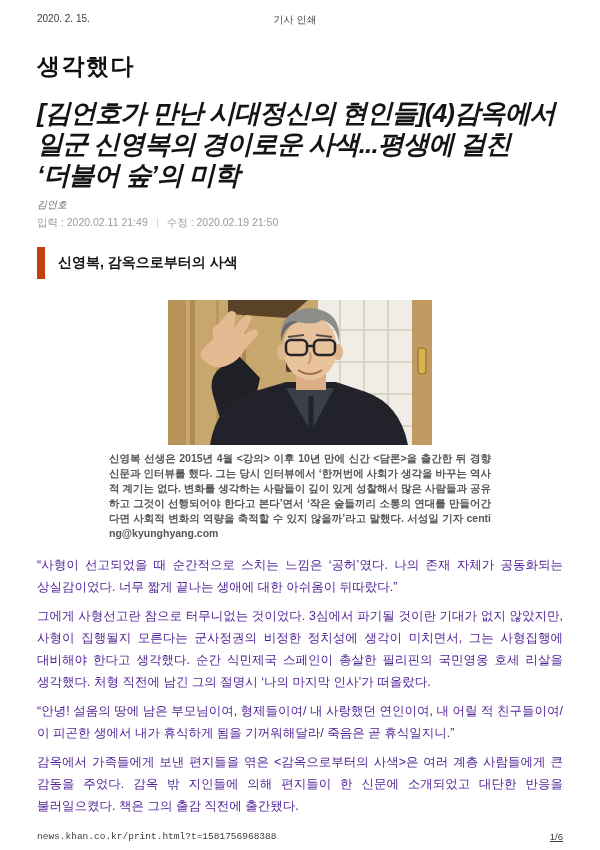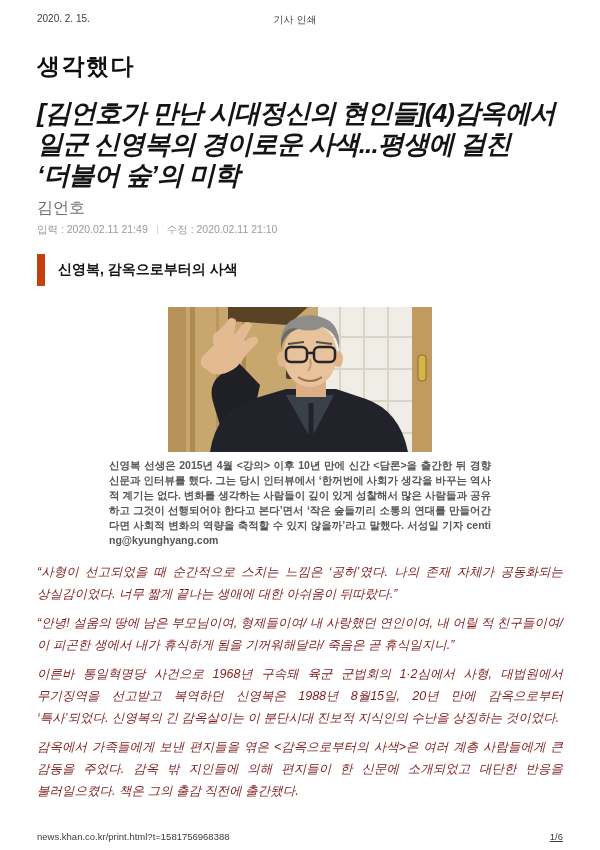"김언호" .author { font-size: 16px -> 10px; font-style: none -> italic }
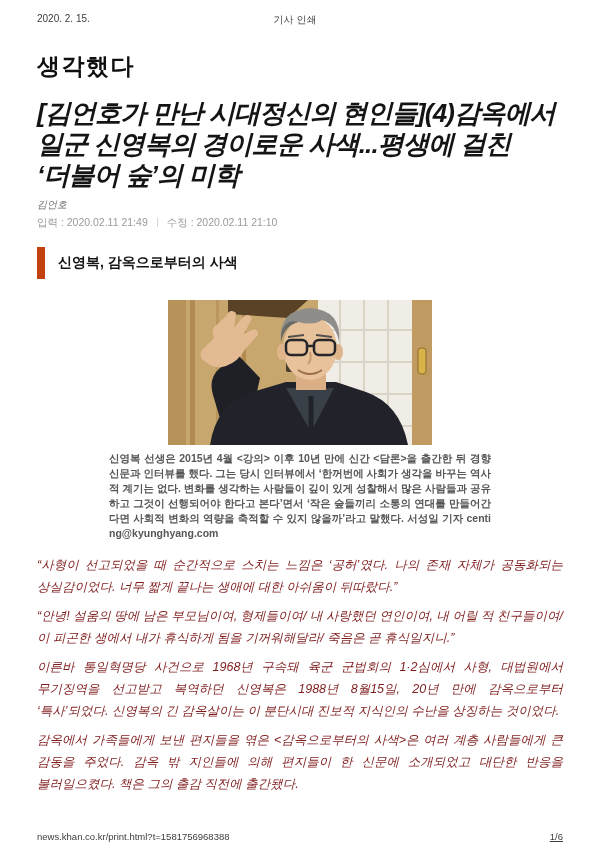"수정 : 2020.02.11 21:10" span { text: 2020.02.11 21:10 -> 2020.02.19 21:50 }
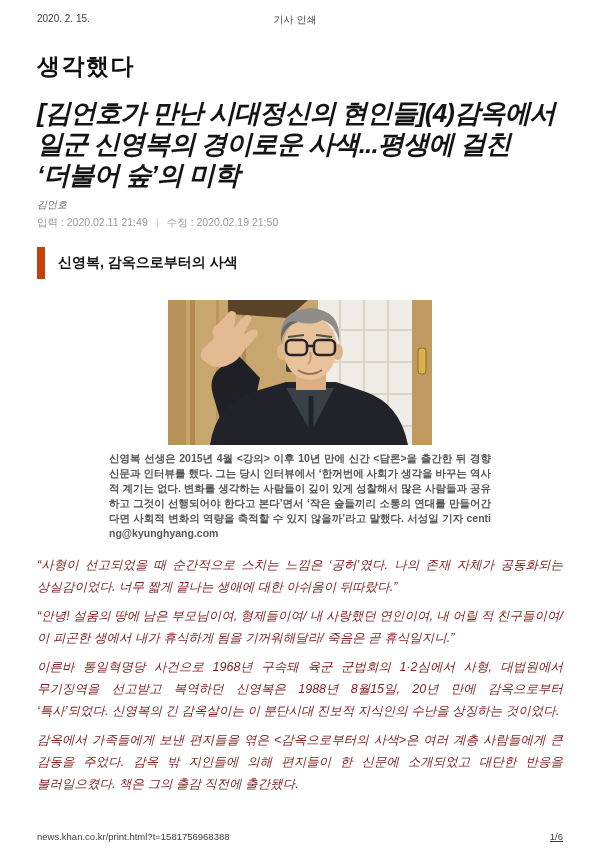"“사형이 선고되었을 때 순간적으로 스치는" .body-text p { color: #7f1d1d -> #4c1d95; font-style: italic -> none }
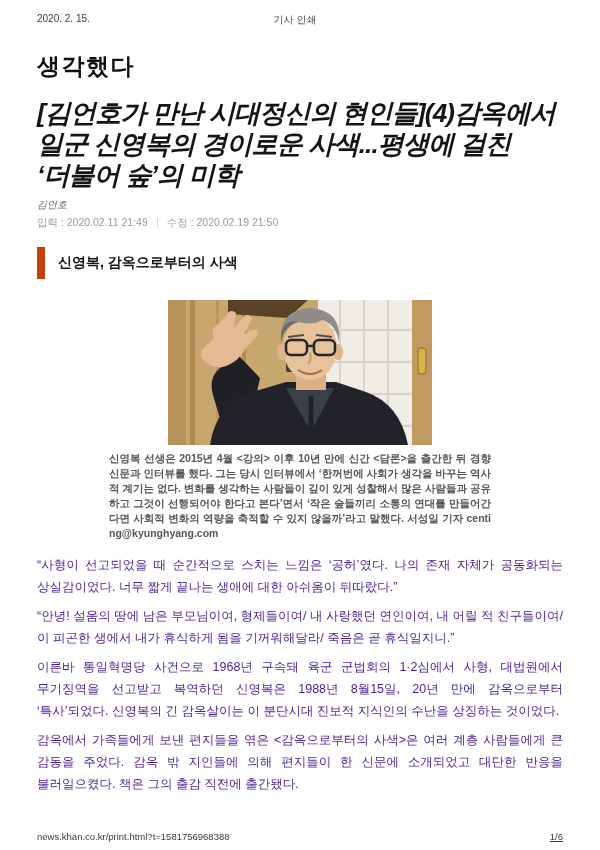"그에게 사형선고란 참으로 터무니없는 것이었다." p { html: none -> <p>그에게 사형선고란 참으로 터무니없는 것이었다. 3심에서 파기될 것이란 기대가 없지 않았지만, 사형이 집행될지 모른다는 군사정권의 비정한 정치성에 생각이 미치면서, 그는 사형집행에 대비해야 한다고 생각했다. 순간 식민제국 스페인이 총살한 필리핀의 국민영웅 호세 리살을 생각했다. 처형 직전에 남긴 그의 절명시 ‘나의 마지막 인사’가 떠올랐다.</p> }
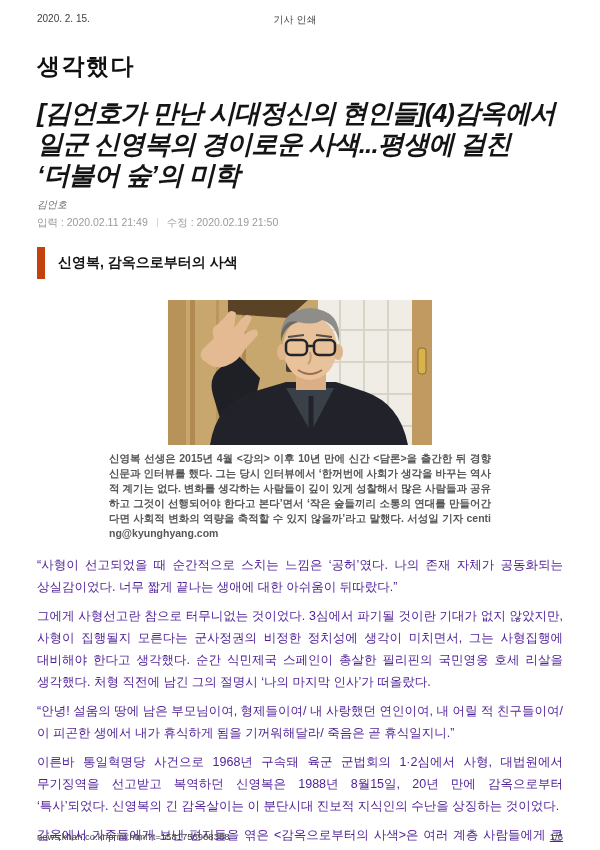"이른바 통일혁명당 사건으로 1968년 구속돼" p { html: <p>이른바 통일혁명당 사건으로 1968년 구속돼 육군 군법회의 1·2심에서 사형, 대법원에서 무기징역을 선고받고 복역하던 신영복은 1988년 8월15일, 20년 만에 감옥으로부터 ‘특사’되었다. 신영복의 긴 감옥살이는 이 분단시대 진보적 지식인의 수난을 상징하는 것이었다.</p> -> none }
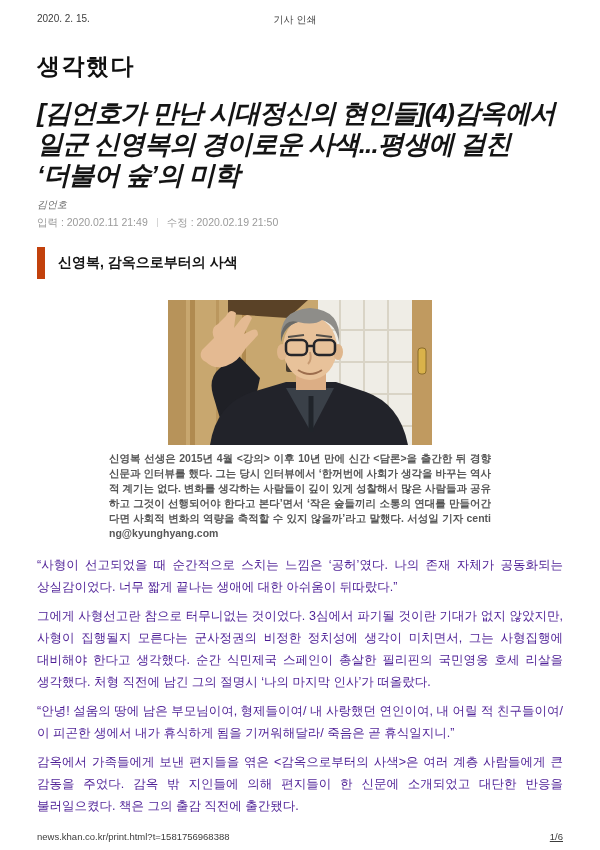"news.khan.co.kr/print.html?t=15817569683" .print-footer .url { font-family: none -> Liberation Mono, monospace }
